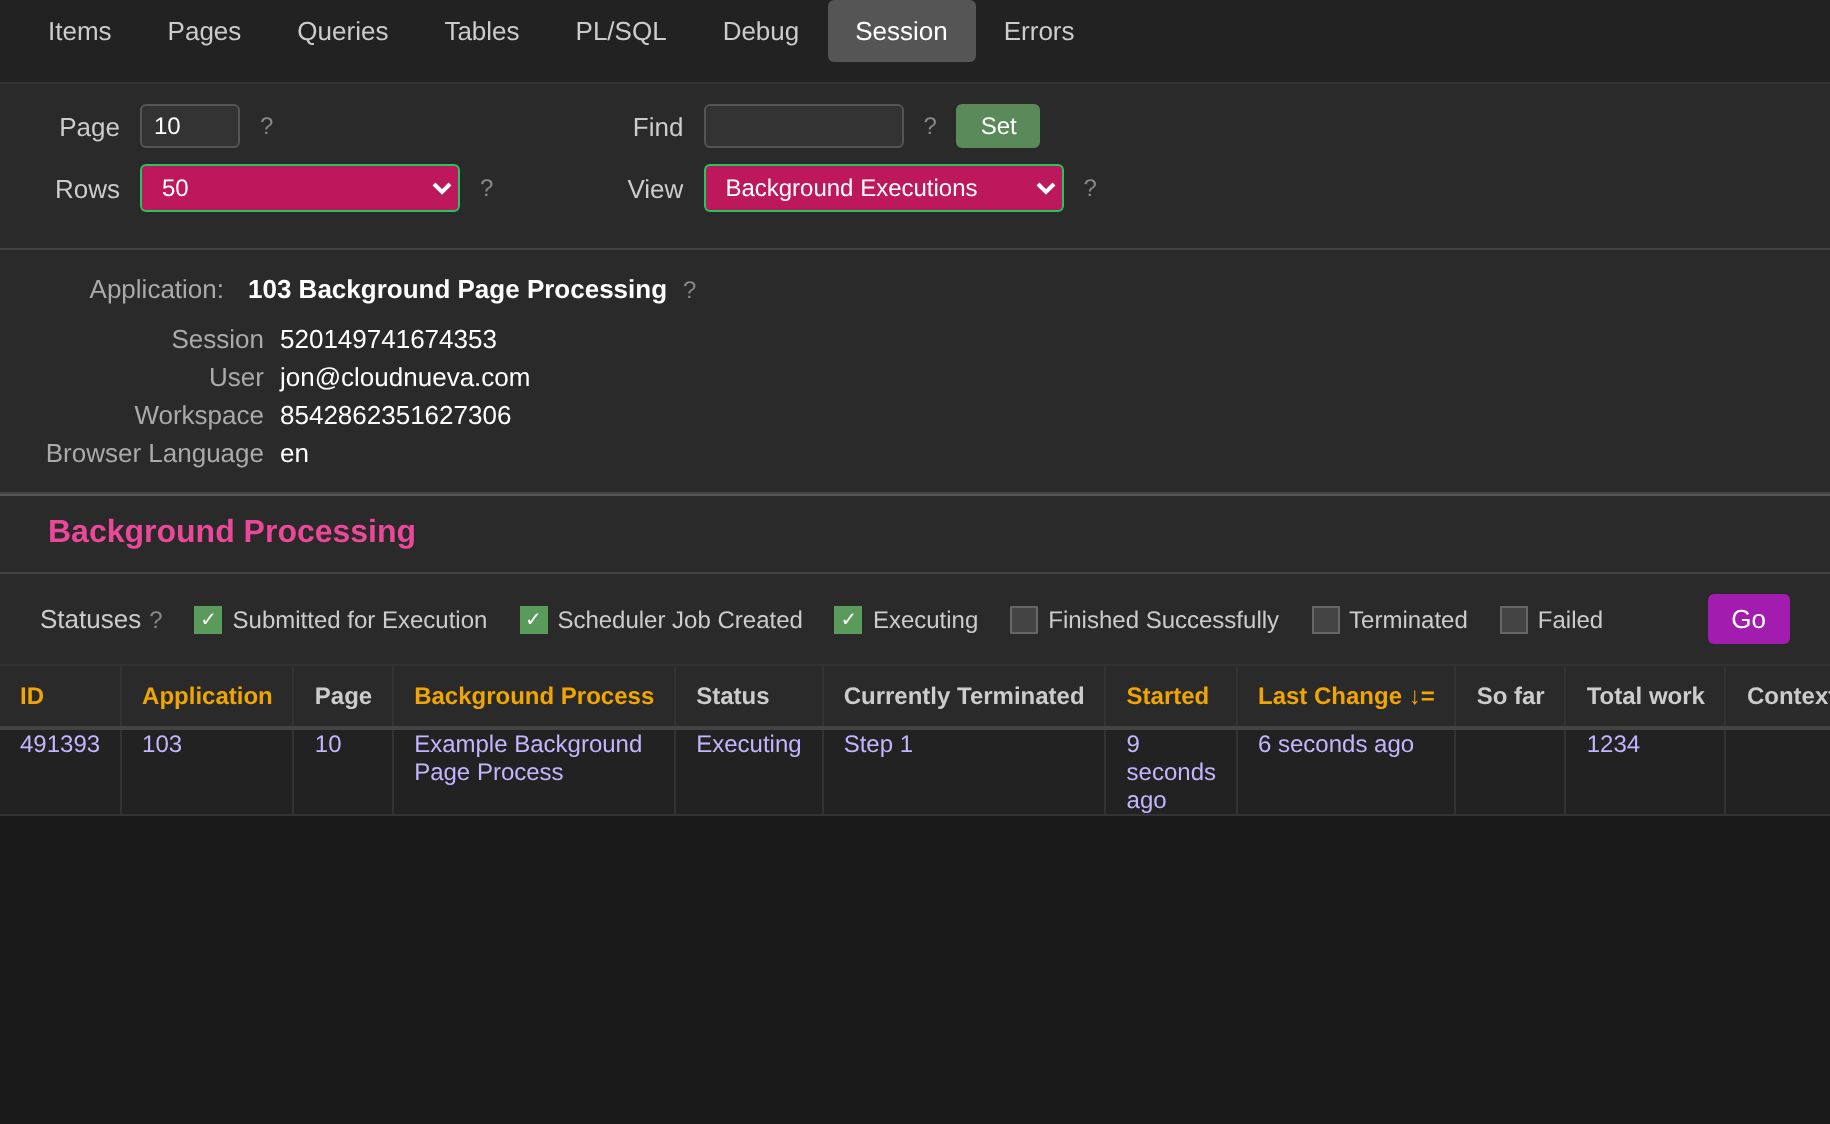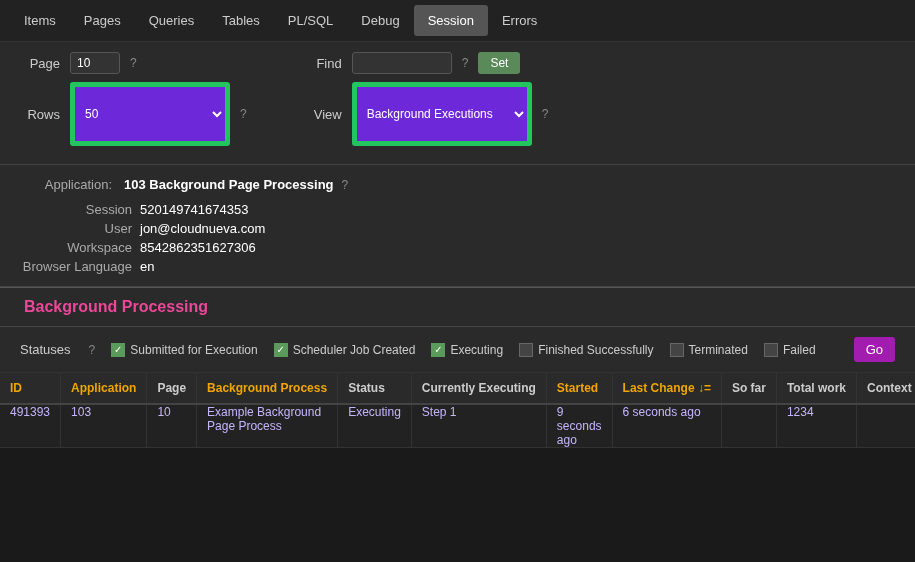"Items" .nav-bar { align-items: center -> flex-start }
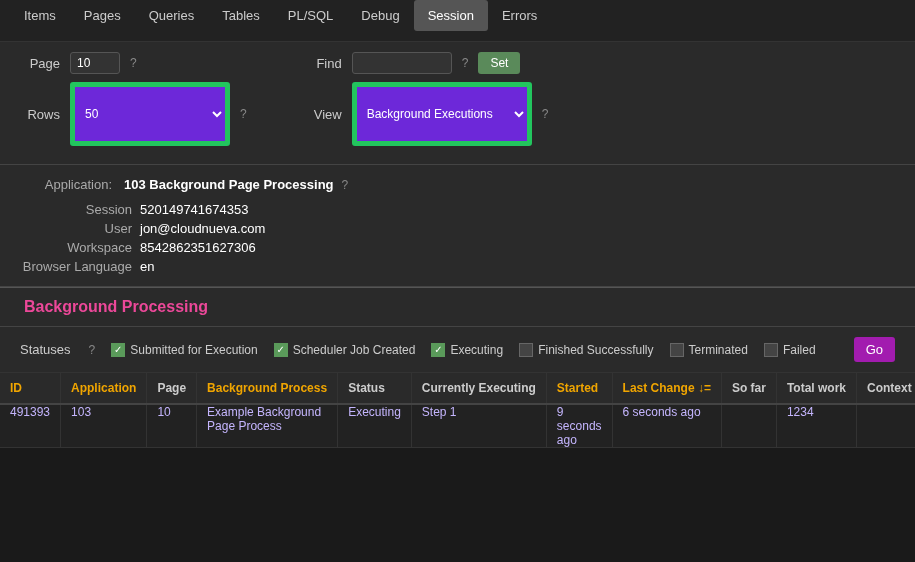"50" .controls-row select { background: #6d28d9 -> #be185d; border: 5px solid #22c55e -> 1px solid #22c55e; padding: 19px 6px -> 3px 6px }
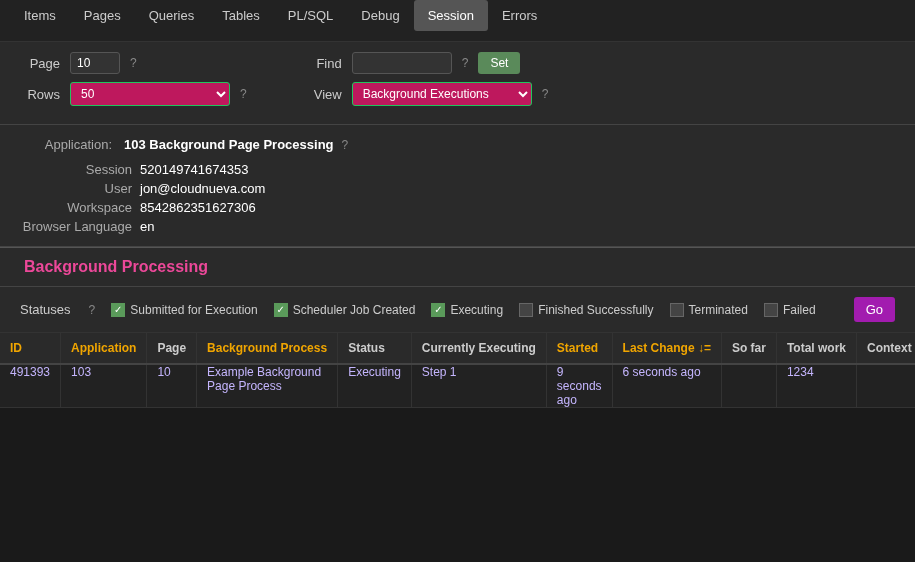"Statuses" .statuses-label { gap: 18px -> 4px }
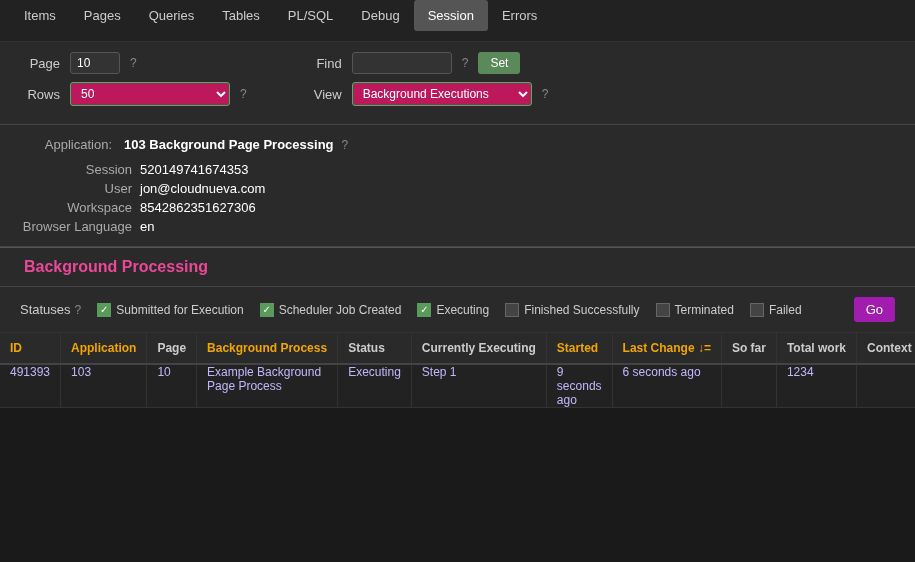"Currently Executing" th.white-header { text: Executing -> Terminated }
